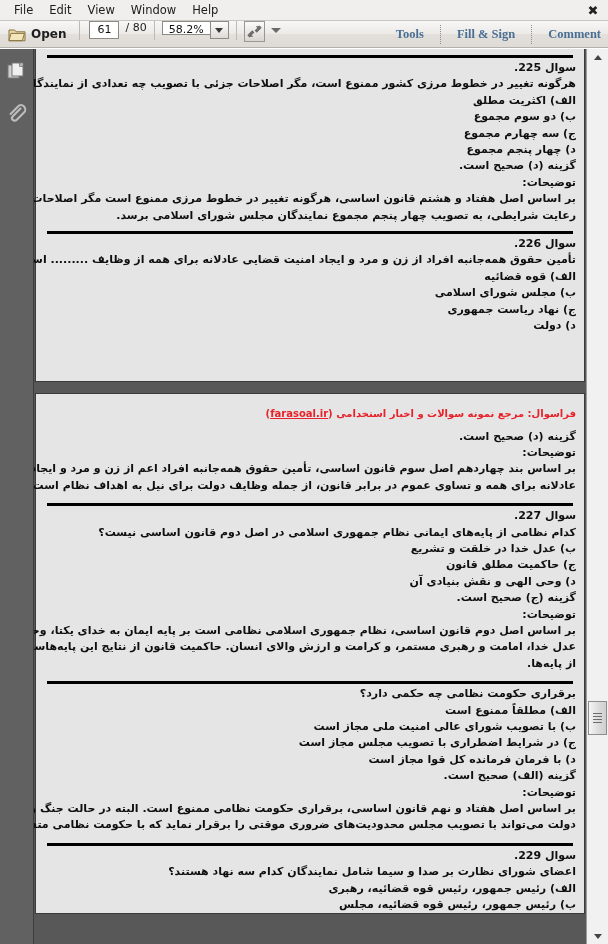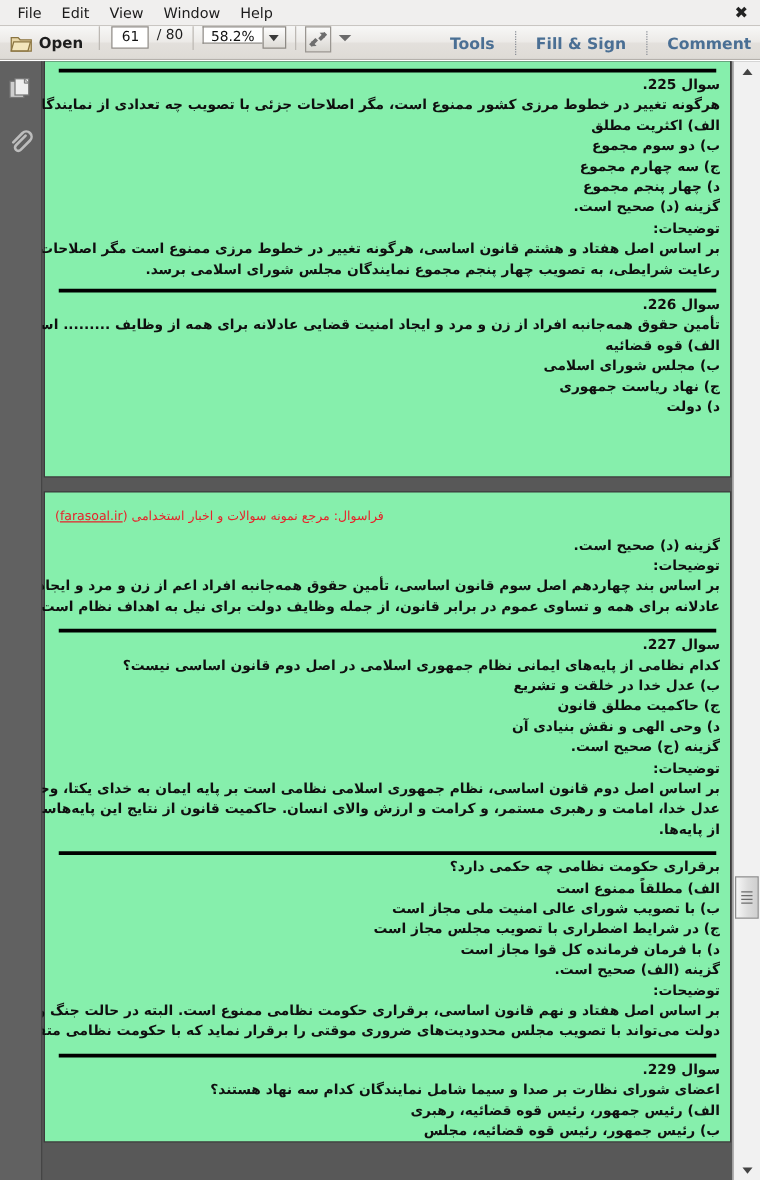"Tools" .tb-link { font-family: none -> Liberation Serif, serif }
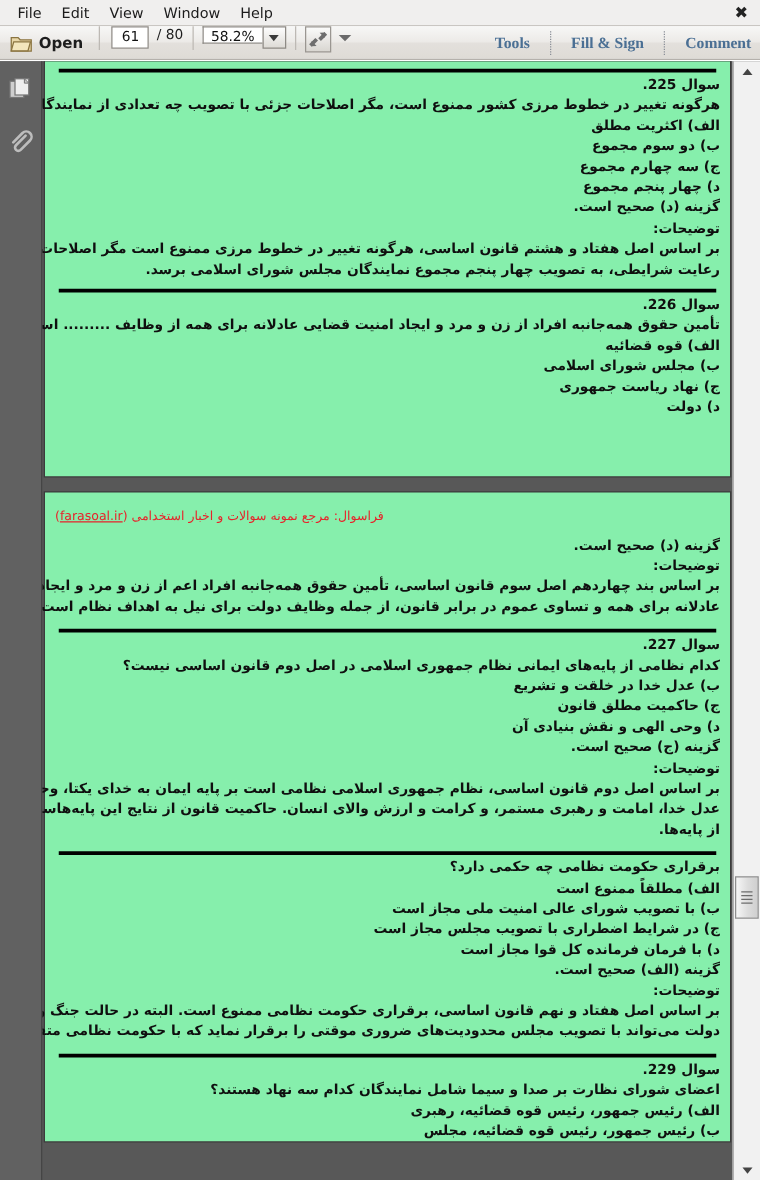"سوال 225." .page { background: #86efac -> #e5e5e5 }
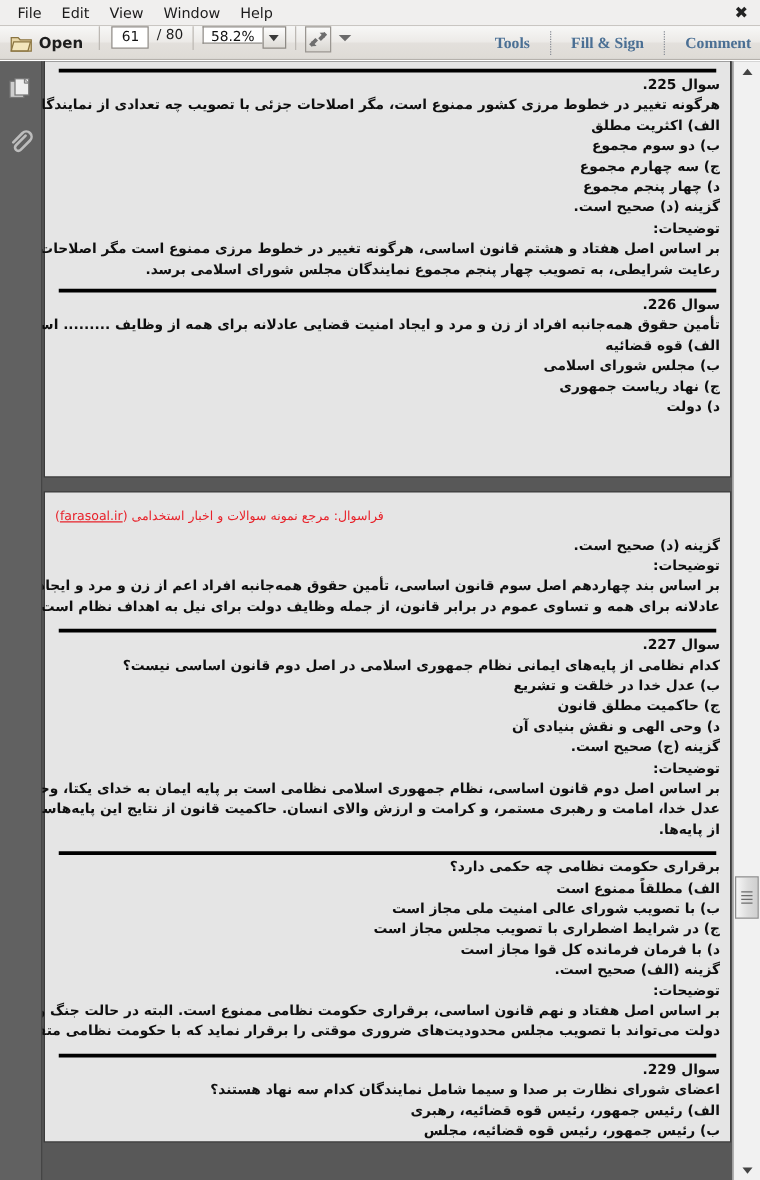"فراسوال: مرجع نمونه سوالات و" .watermark { font-weight: normal -> bold; text-align: left -> right }
